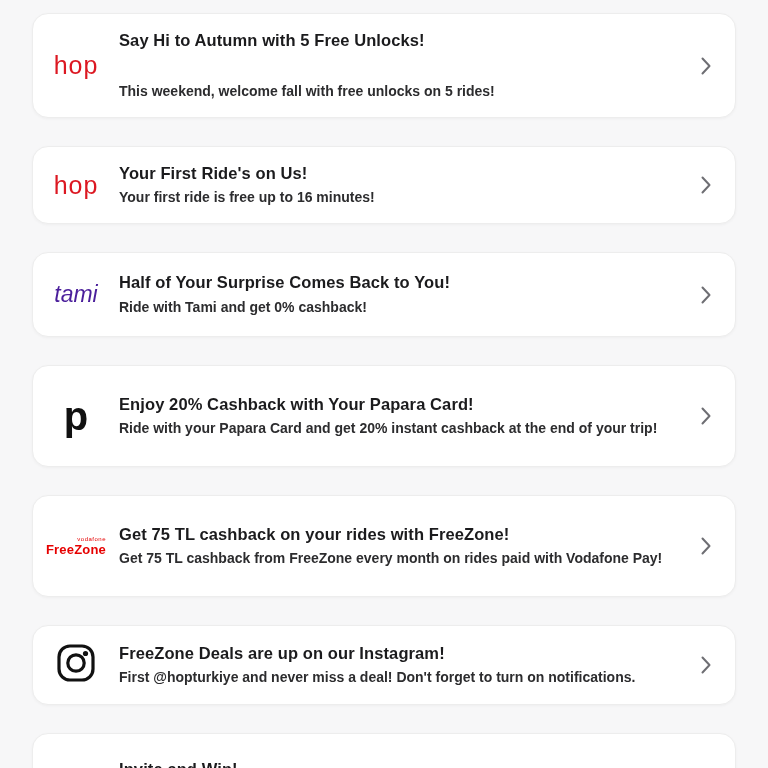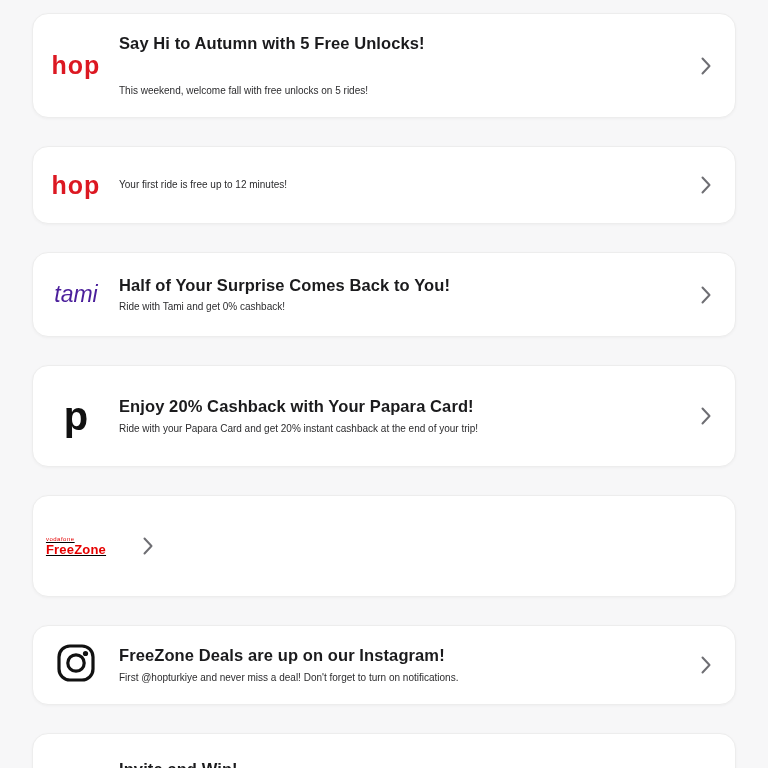"hop" .hop-logo { font-weight: bold -> normal }
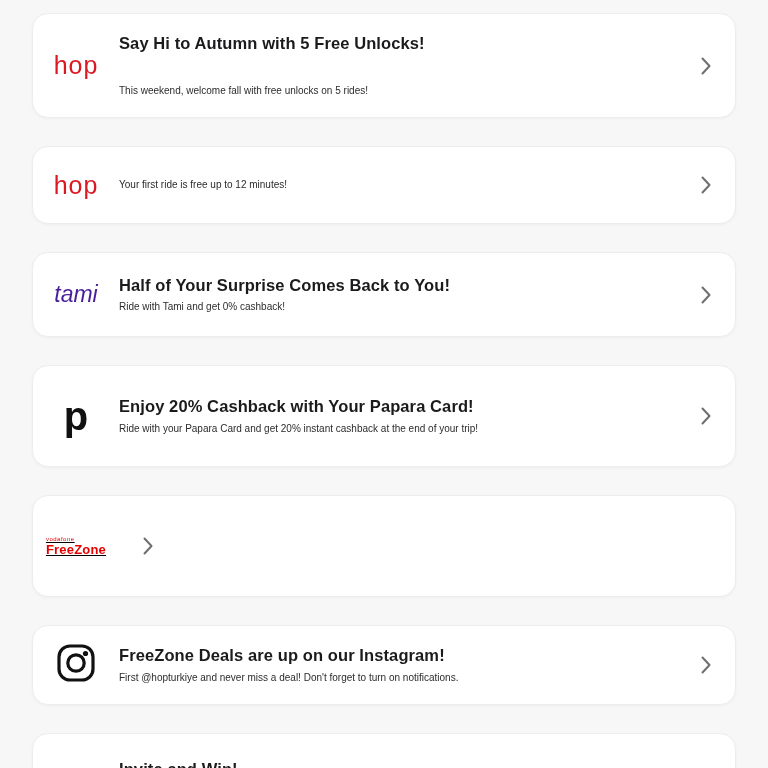"This weekend, welcome fall with" .subtitle { font-size: 10px -> 14px; font-weight: none -> bold }
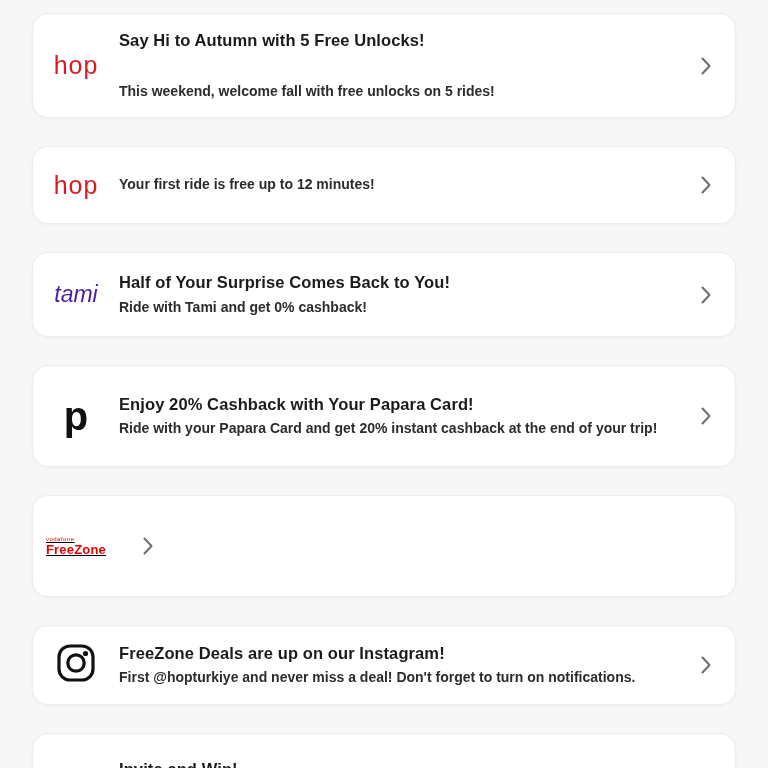"Your First Ride's on Us!" div.title { html: none -> <div>Your First Ride's on Us!</div> }
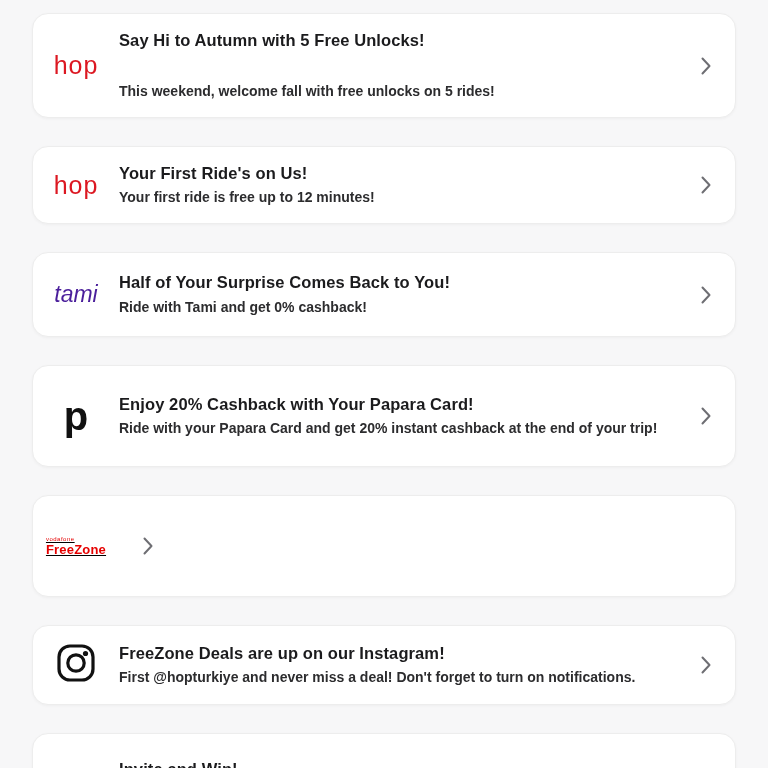"Your first ride is free" div.subtitle { text: 12 -> 16 }
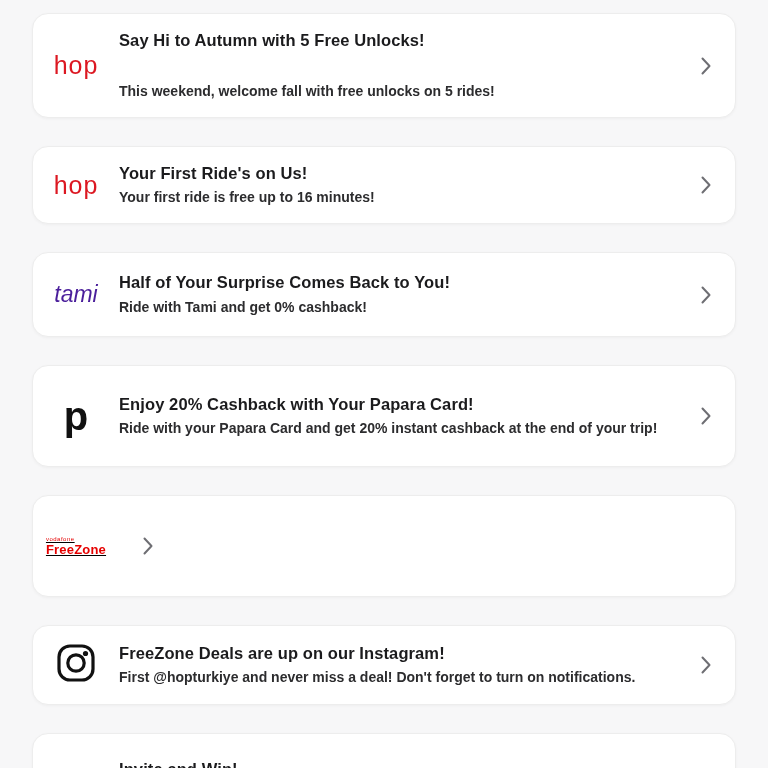"Get 75 TL cashback on" div.text-col { html: none -> <div> <div>Get 75 TL cashback on your rides with FreeZone!</div> <div>Get 75 TL cashback from FreeZone every month on rides paid with Vodafone Pay!</div> </div> }
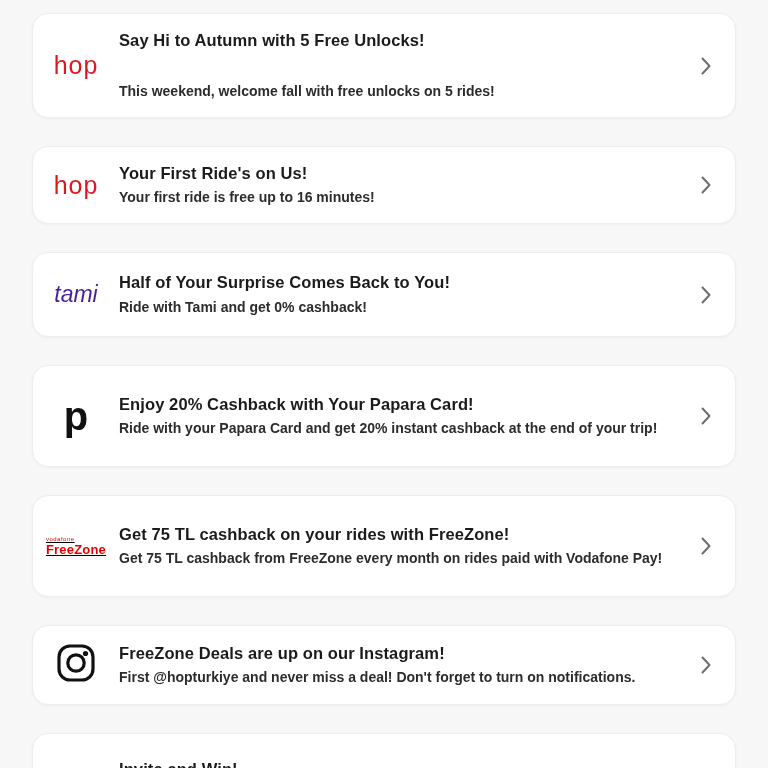"FreeZone" .freezone-logo { text-align: left -> right; text-decoration: underline -> none }
